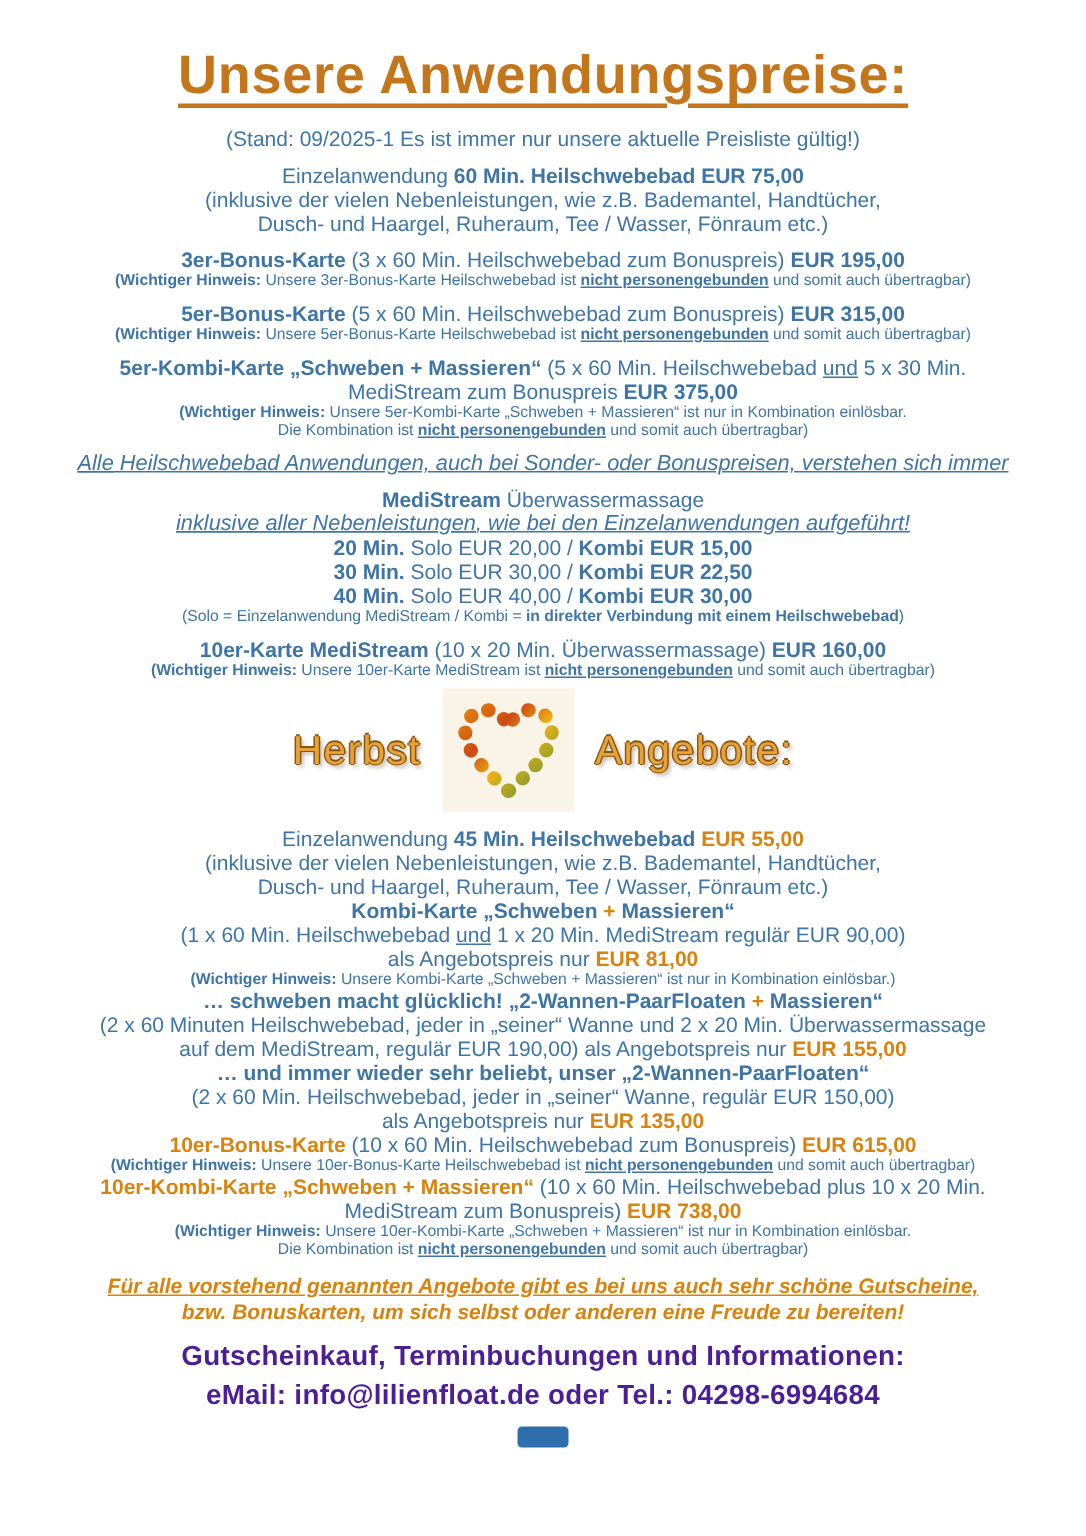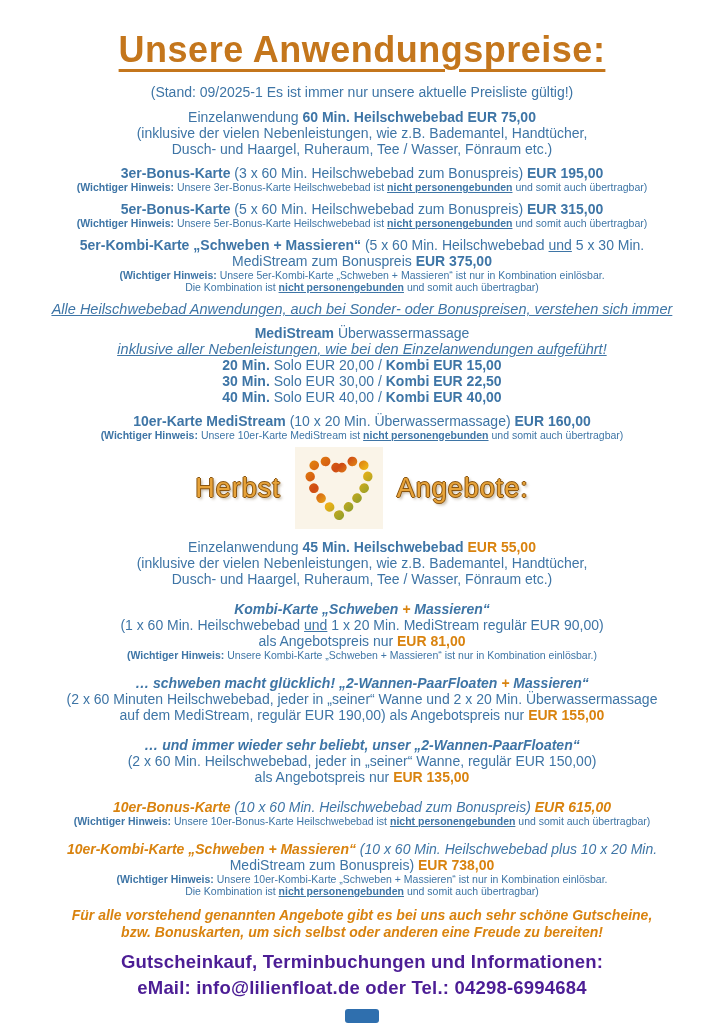"Kombi EUR 40,00" span.b { text: 40,00 -> 30,00 }
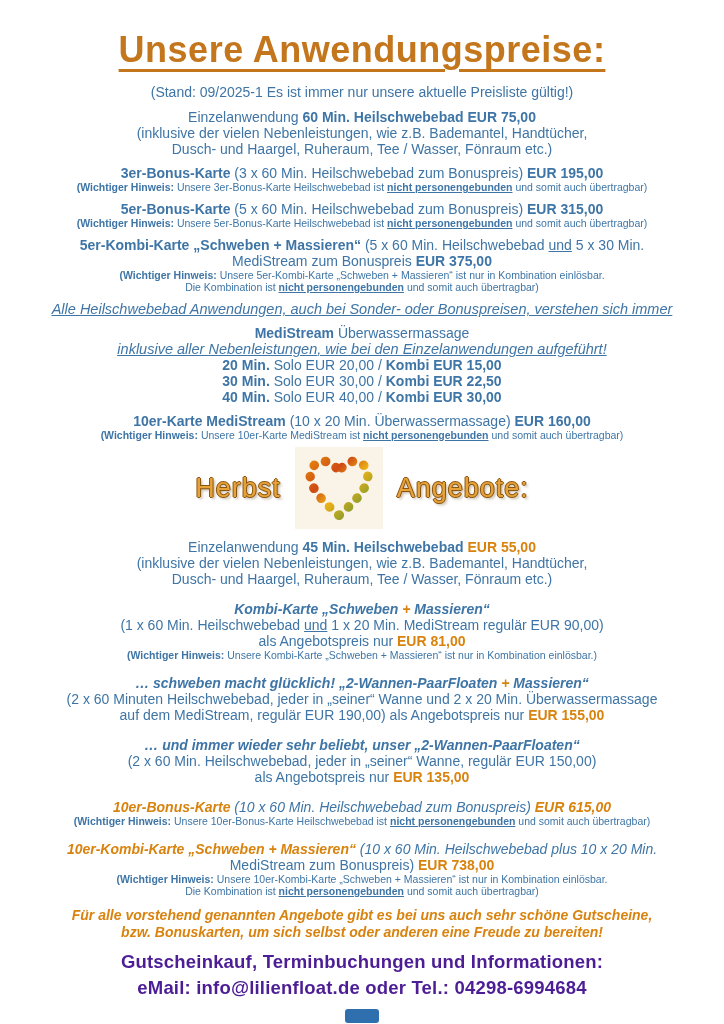"(Solo = Einzelanwendung MediStream /" div.ln { html: none -> <div><span>(Solo = Einzelanwendung MediStream / Kombi = </span><span>in direkter Verbindung mit einem Heilschwebebad</span><span>)</span></div> }
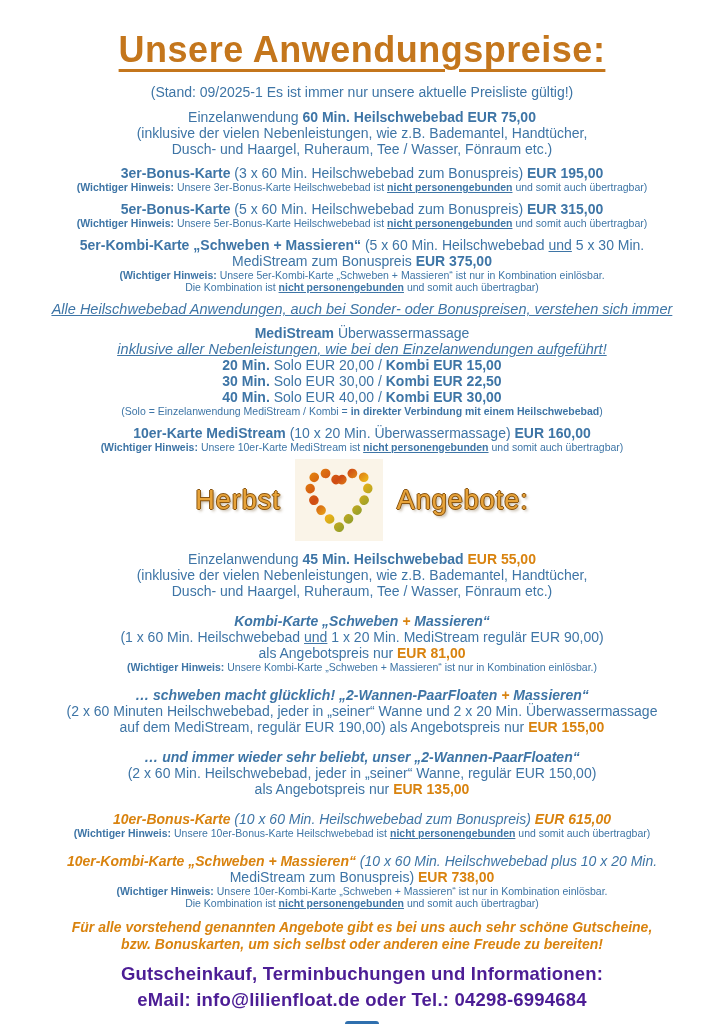"Kombi-Karte „Schweben + Massieren“" .ln.sp2 { font-style: italic -> none; margin-top: 14px -> none }
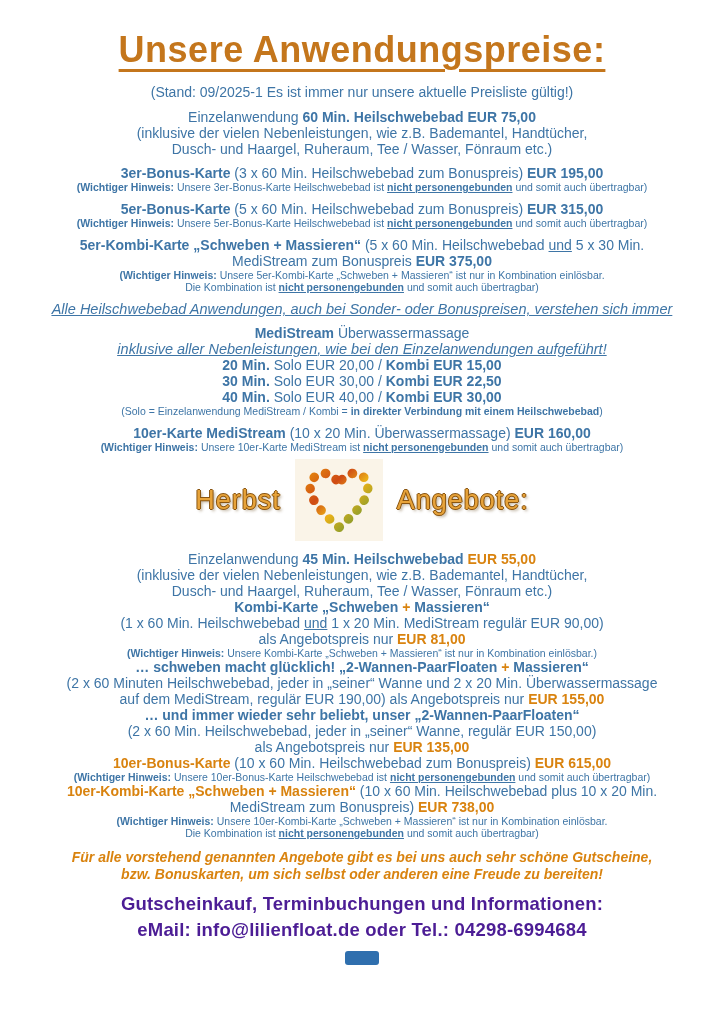"Für alle vorstehend genannten Angebote" .promo.first { text-decoration: none -> underline }
